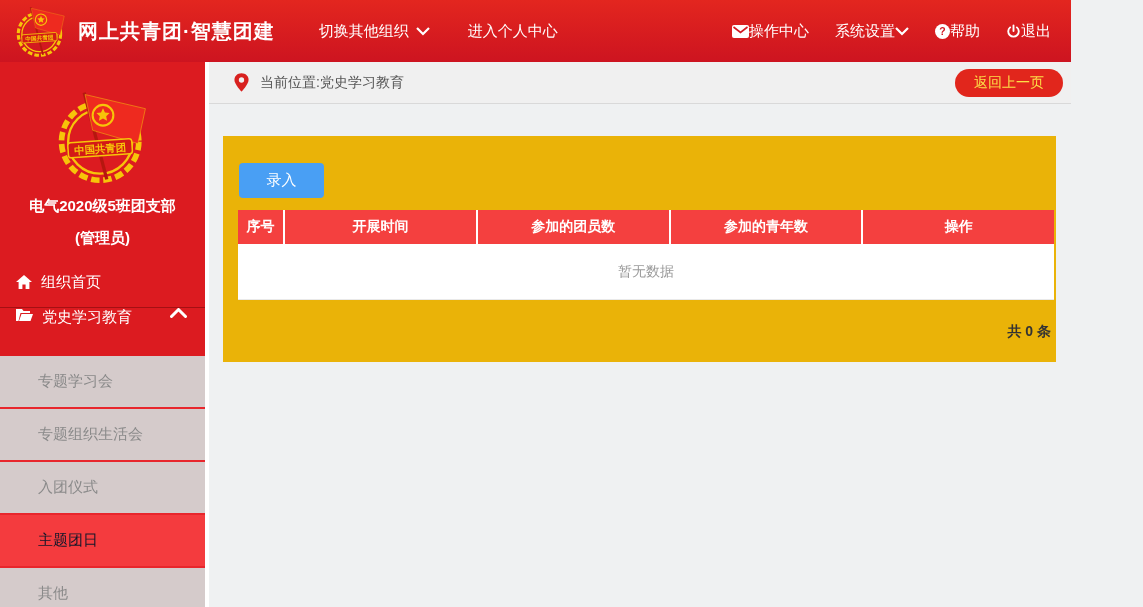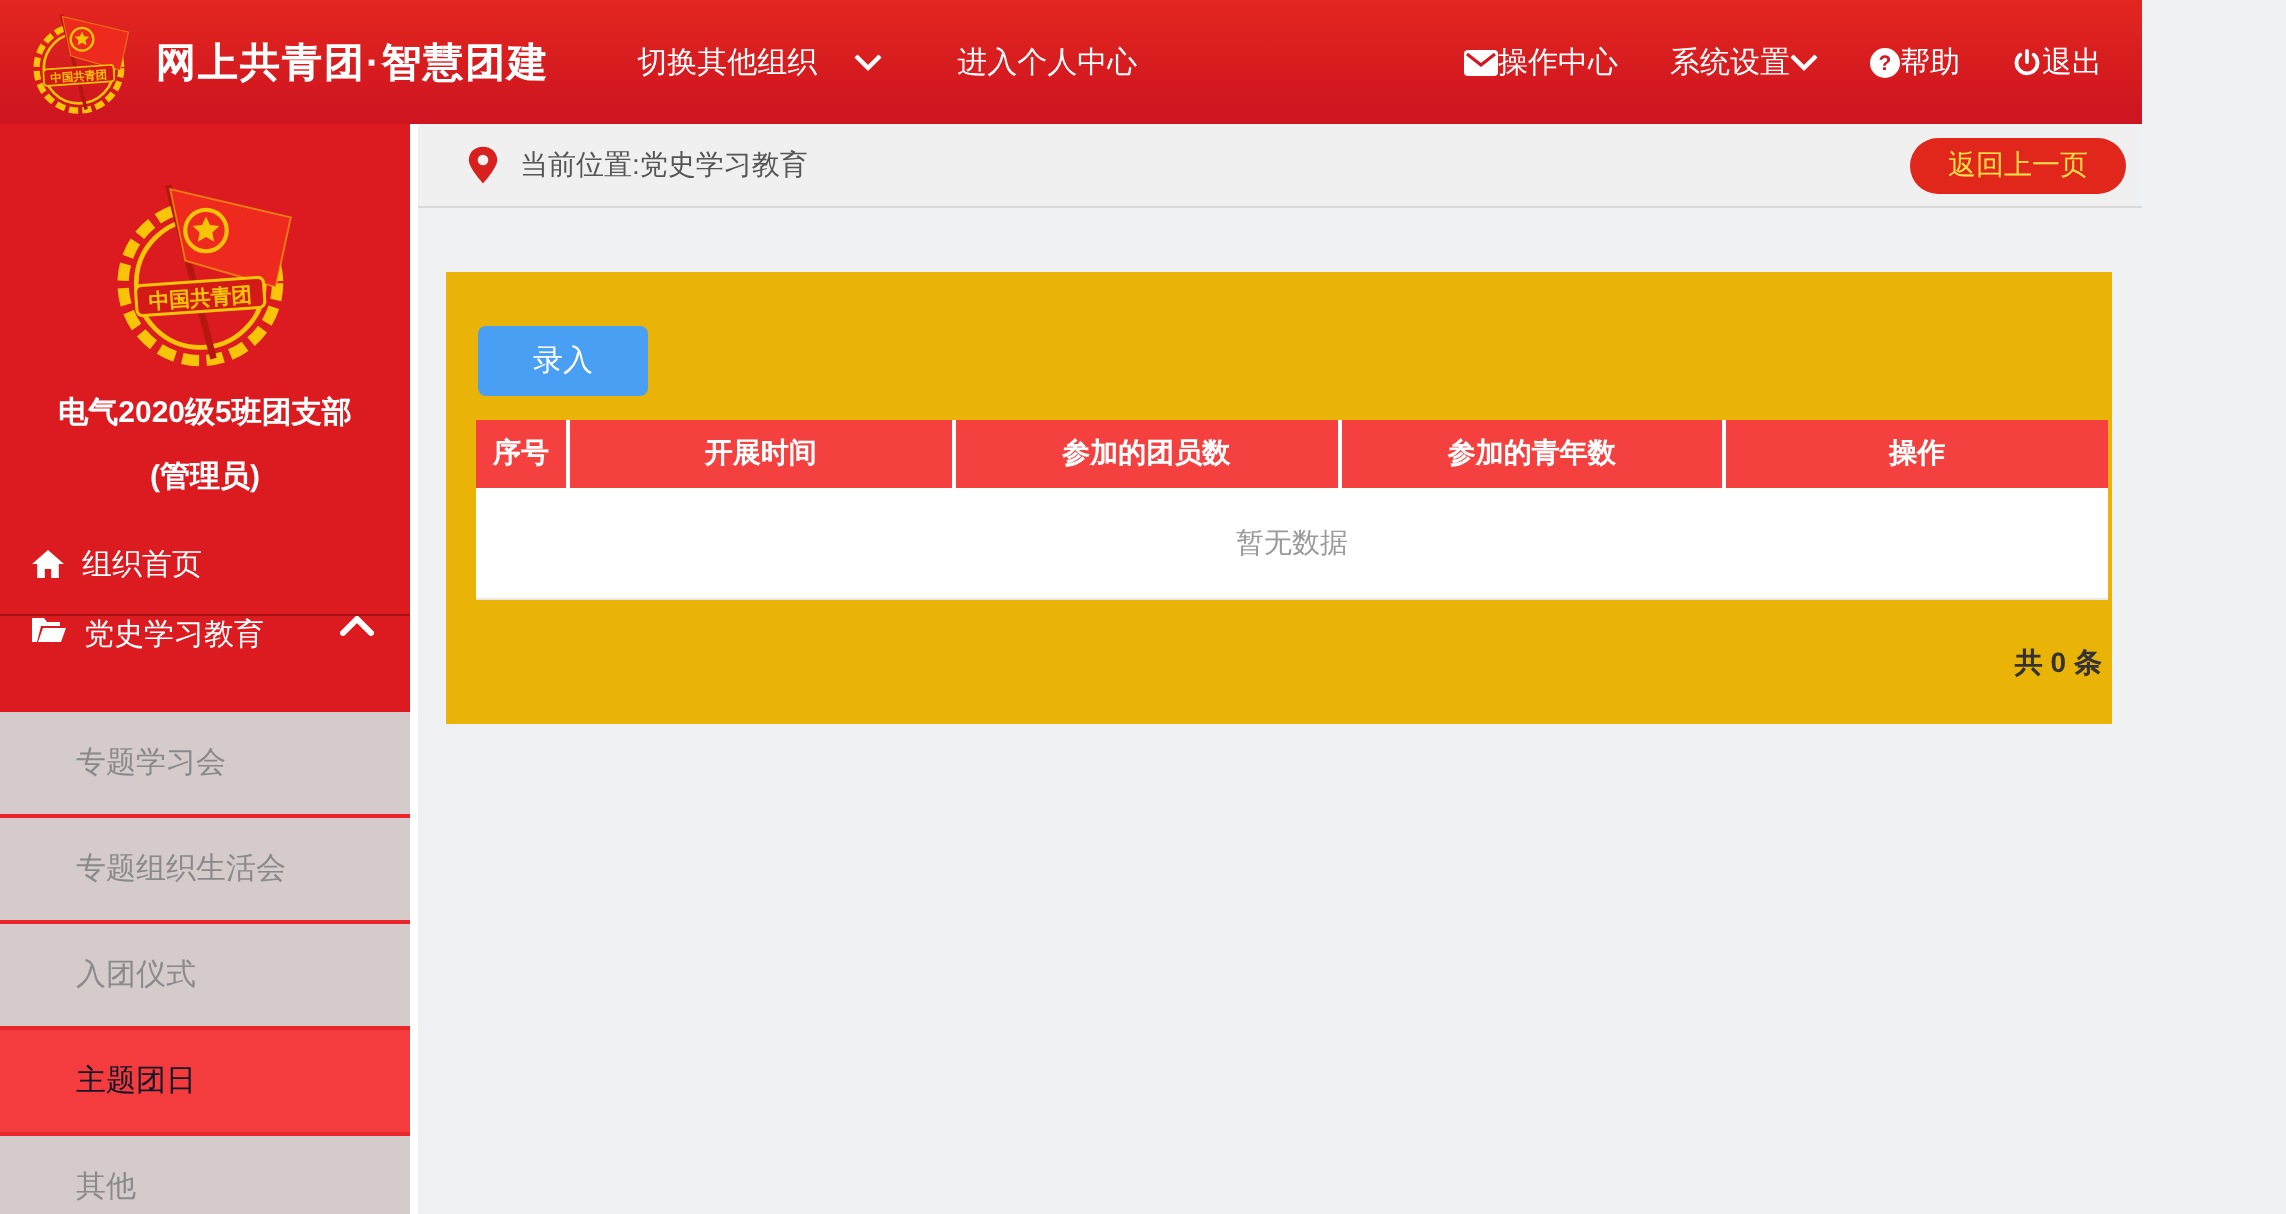"切换其他组织" .hnav-item { gap: 18px -> 7px }
